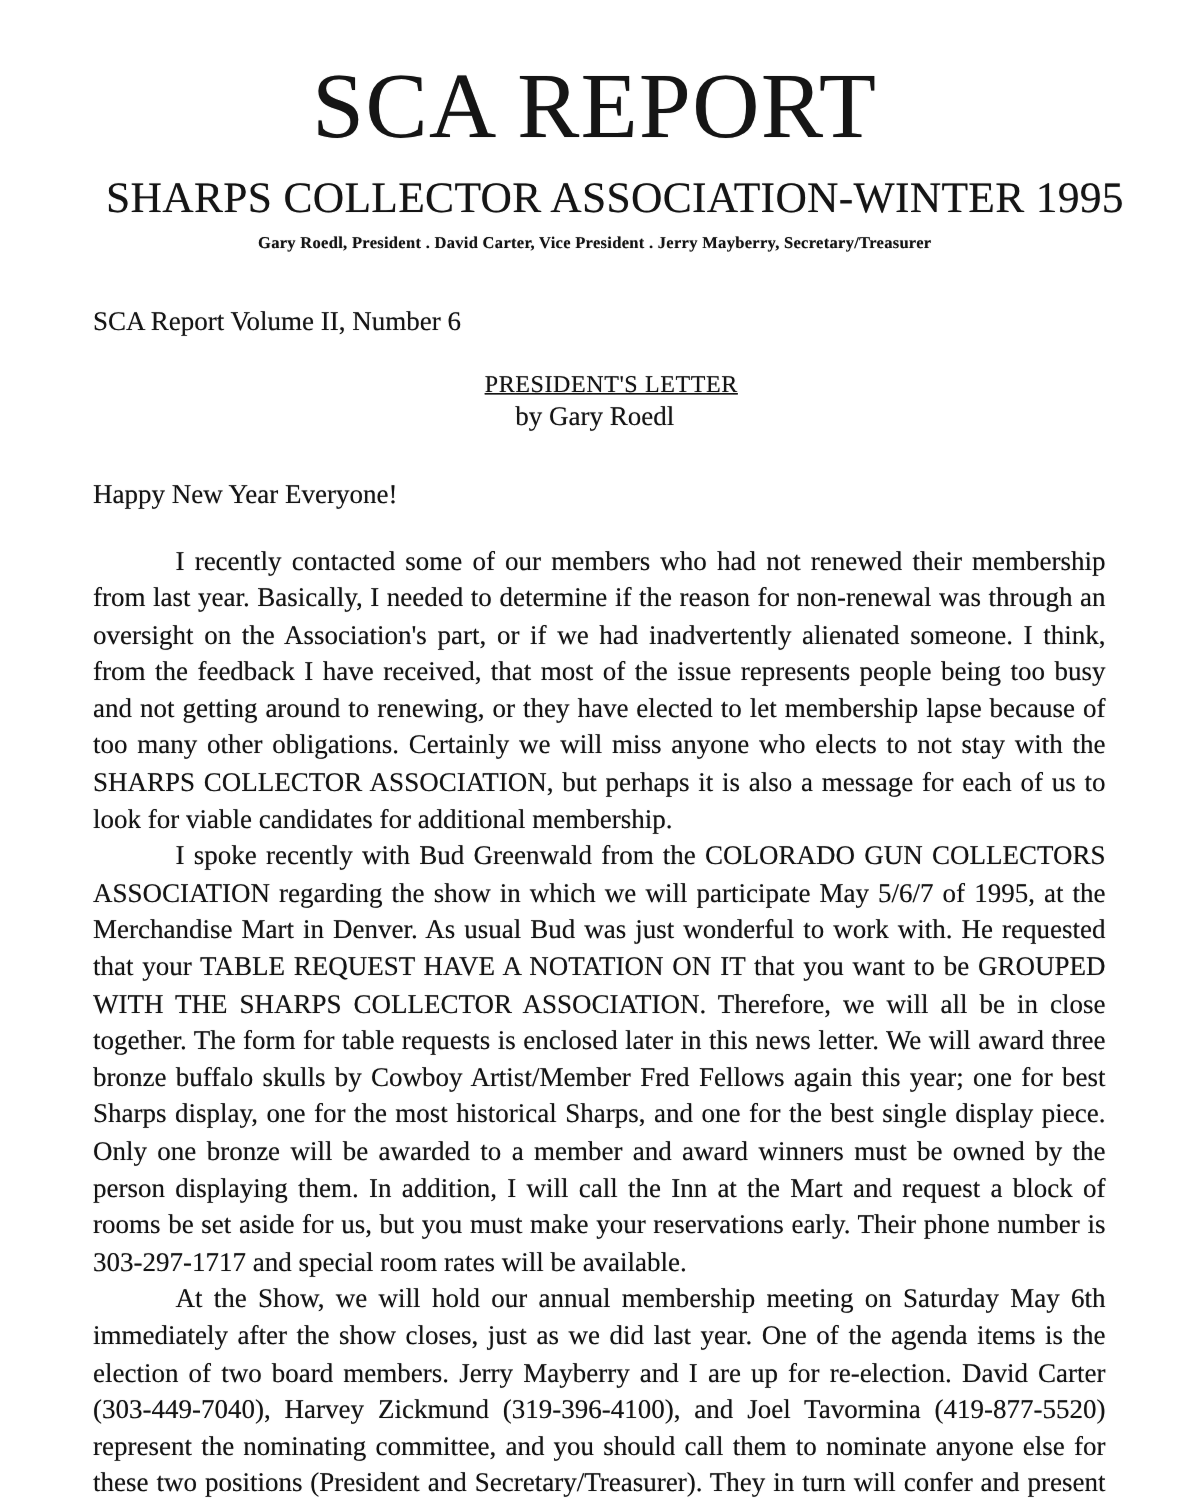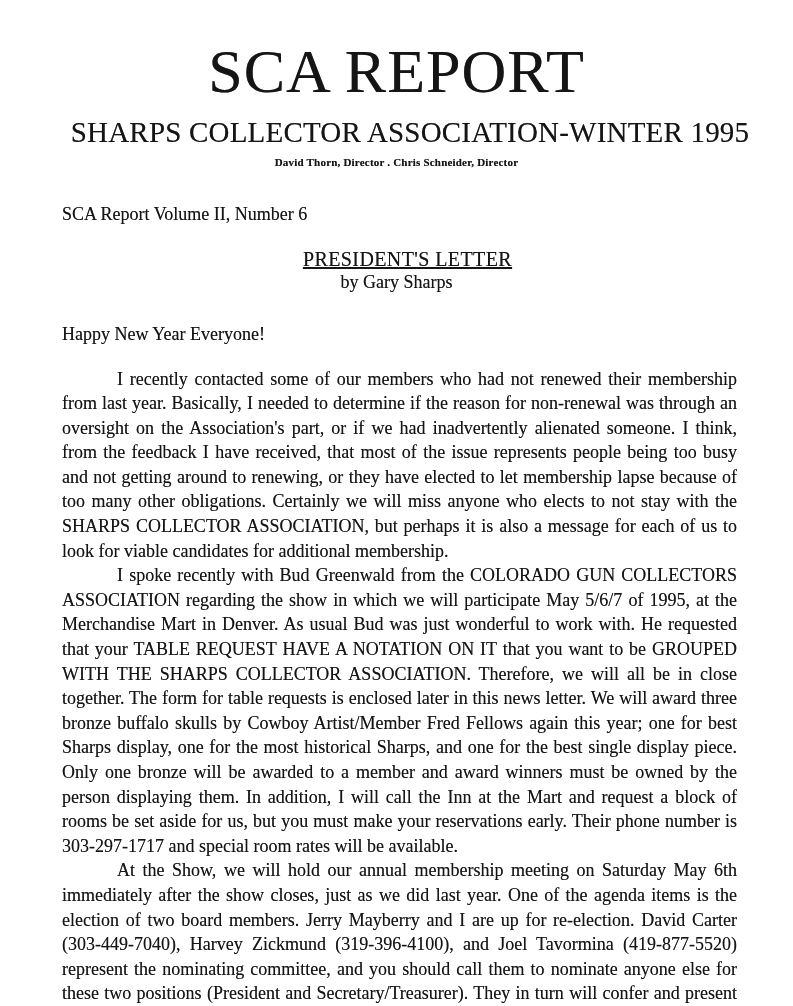"Gary Roedl, President . David" div { html: none -> <div>Gary Roedl, President . David Carter, Vice President . Jerry Mayberry, Secretary/Treasurer</div> }
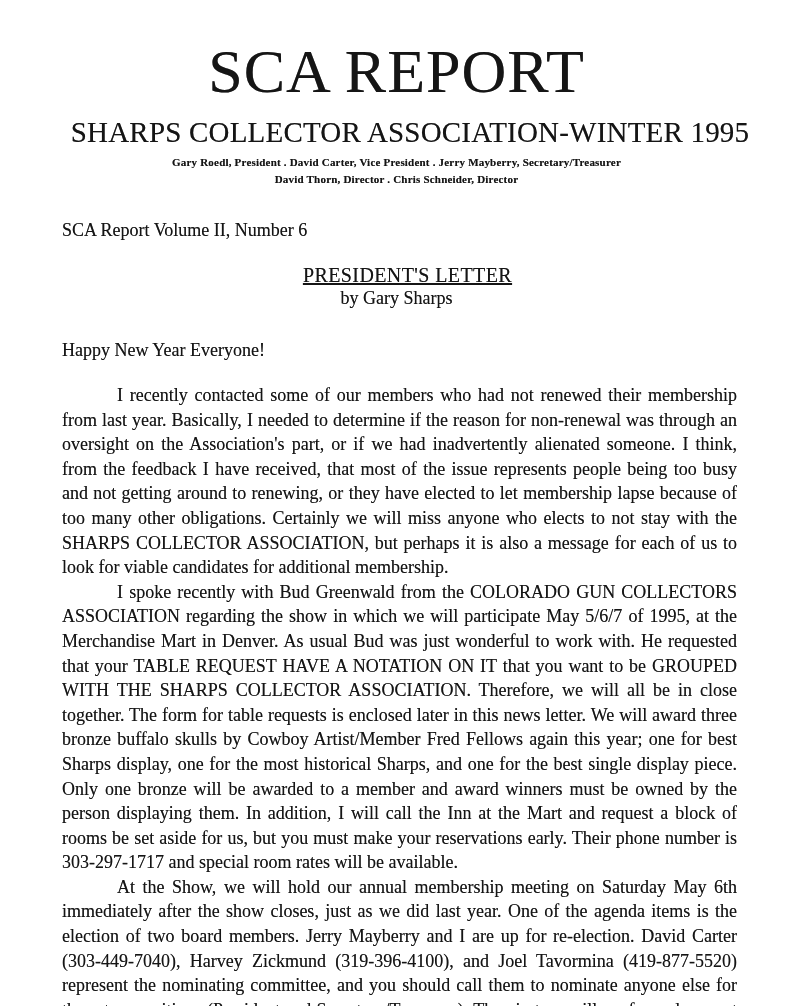"David Thorn, Director . Chris" div { html: <div>David Thorn, Director . Chris Schneider, Director</div> -> none }
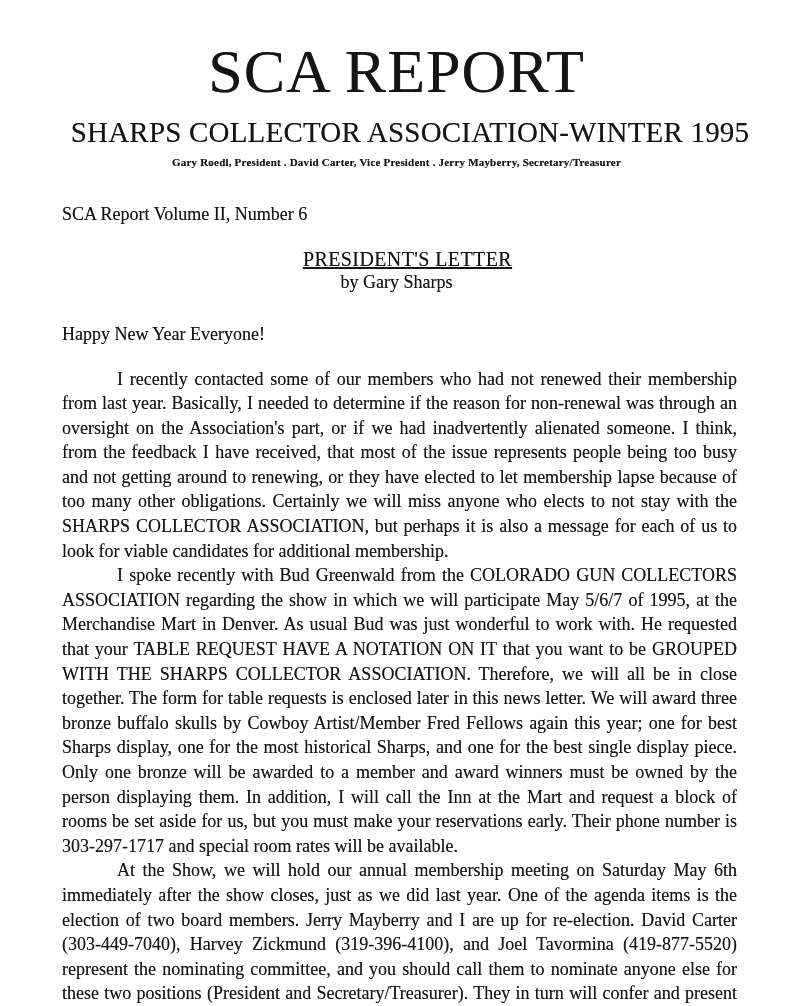"PRESIDENT'S LETTER" .article-heading { font-size: 20px -> 16px }
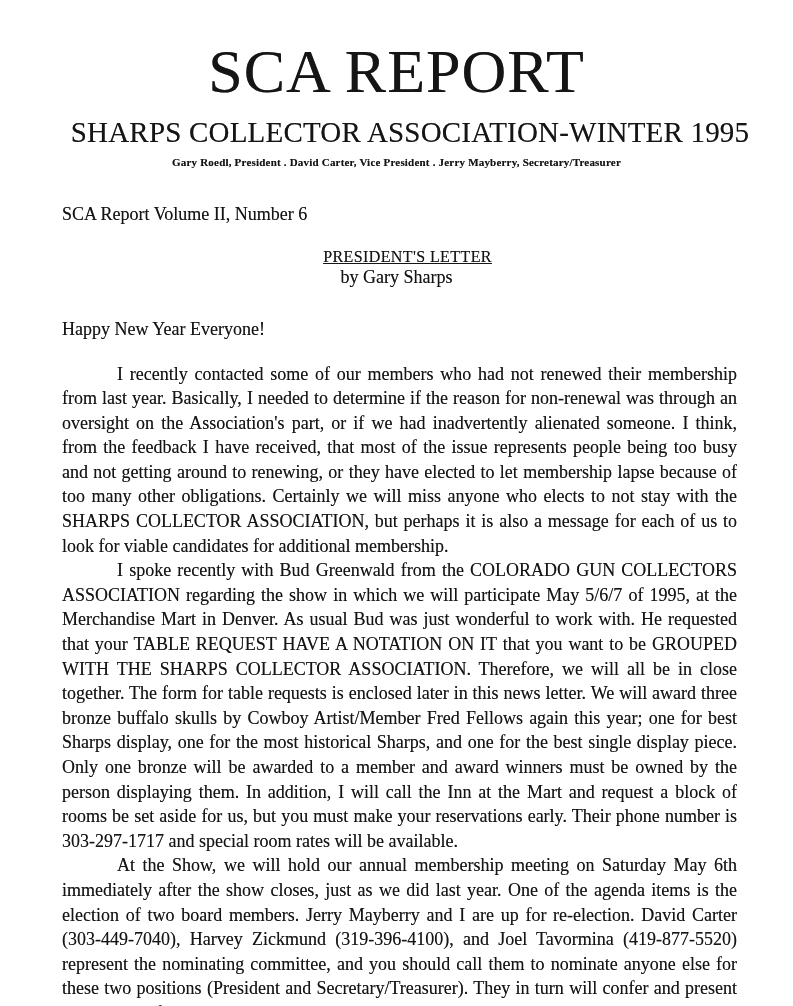"by Gary Sharps" div.article-byline { text: Sharps -> Roedl }
